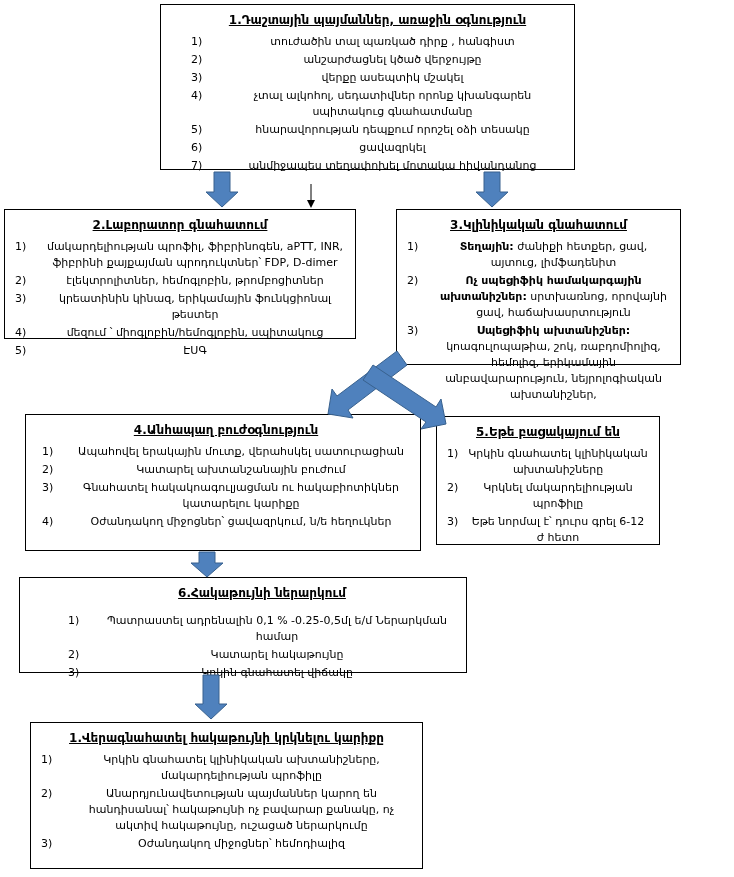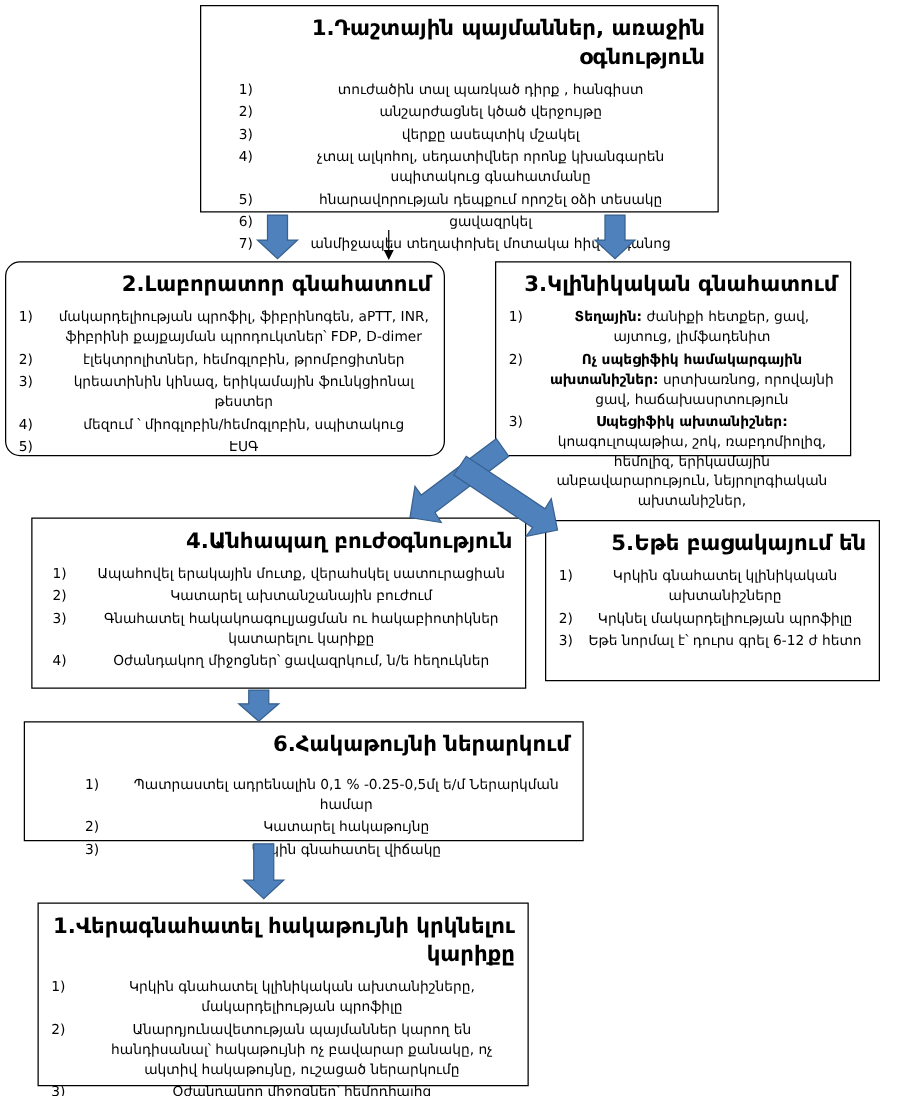"1.Դաշտային պայմաններ, առաջին օգնություն" .box-title { font-size: 17px -> 12px; text-align: right -> center; text-decoration: none -> underline }
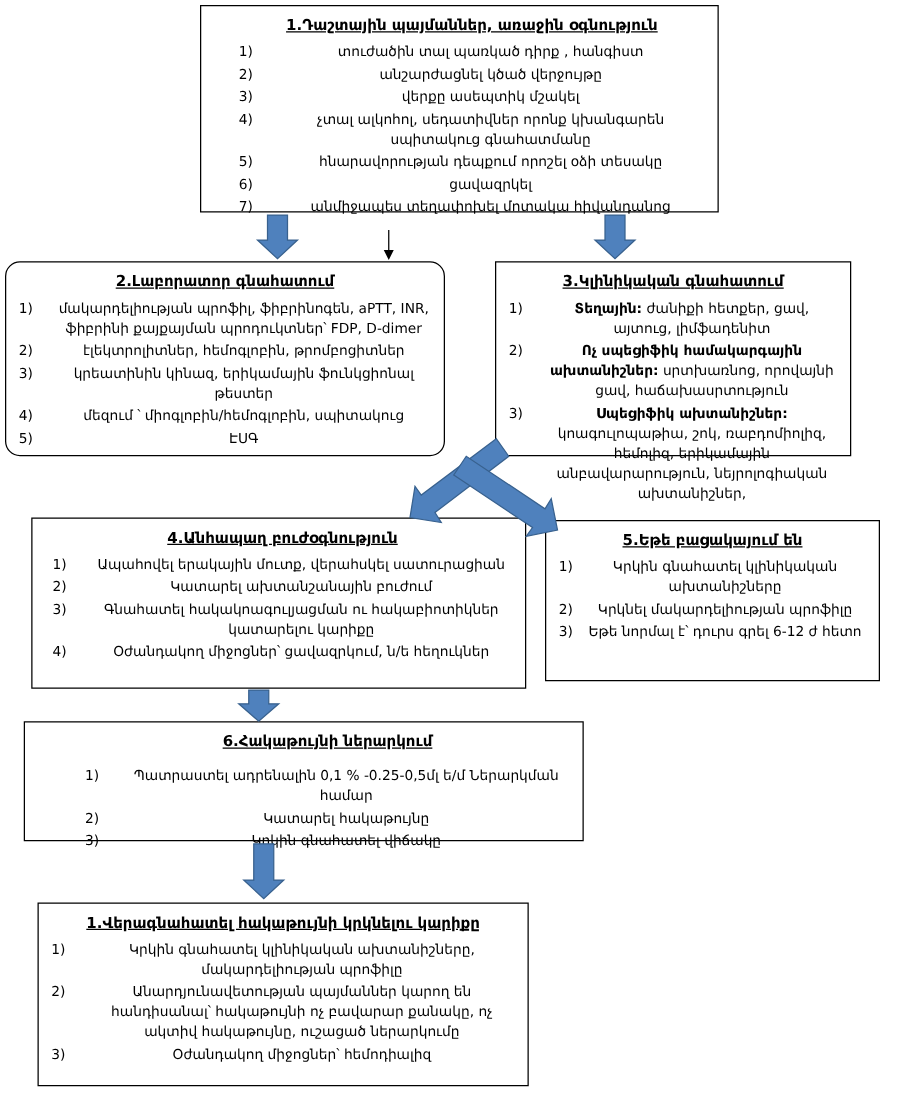"2.Լաբորատոր գնահատում" #box2 { border-radius: 12px -> none; height: 156px -> 130px }
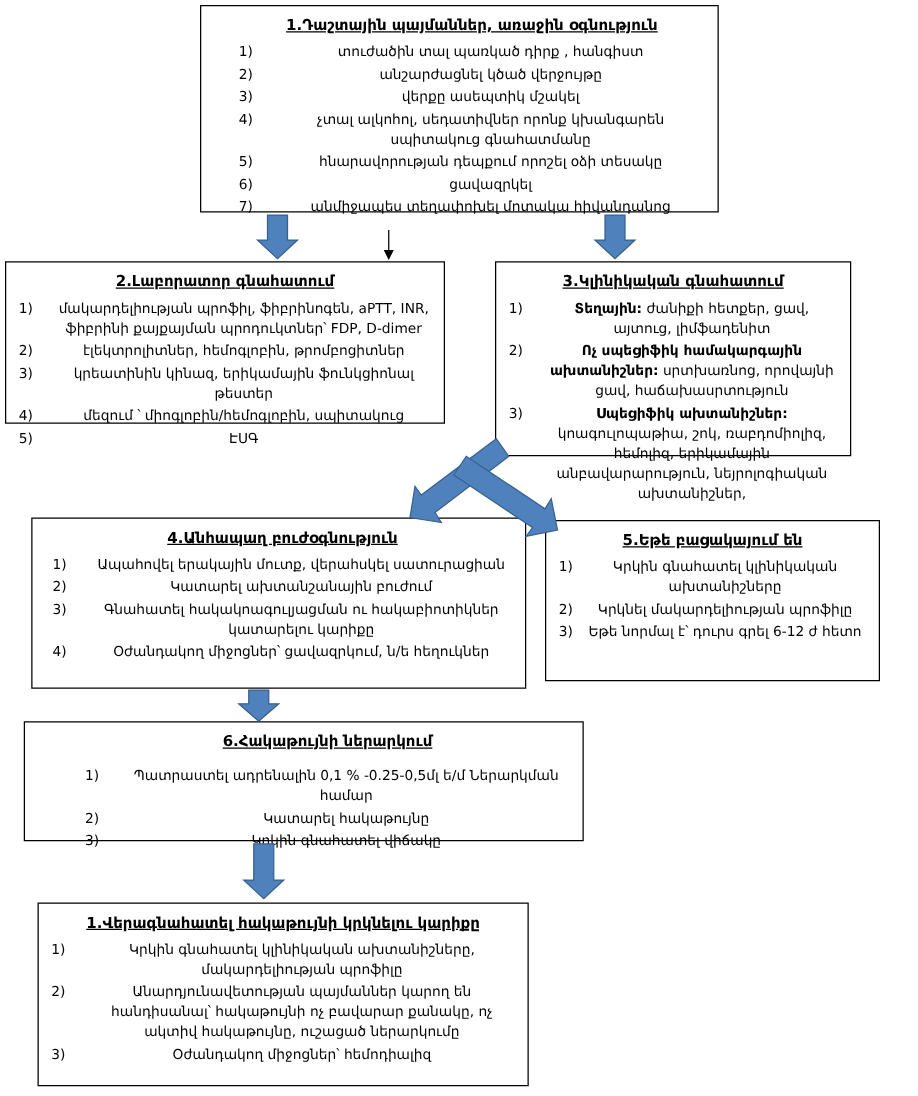"5.Եթե բացակայում են" #box5 { width: 268px -> 224px }
